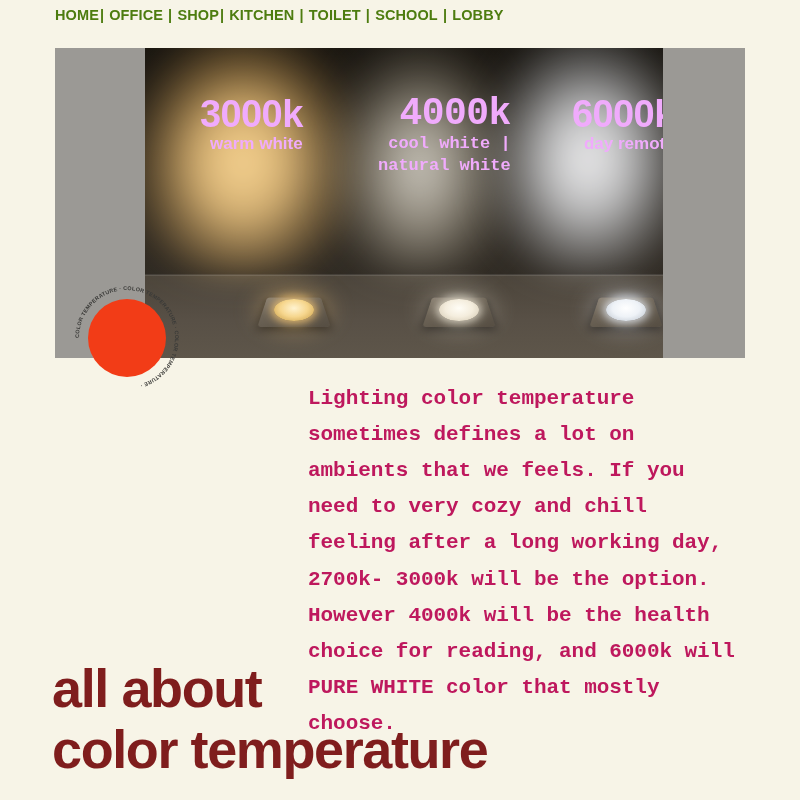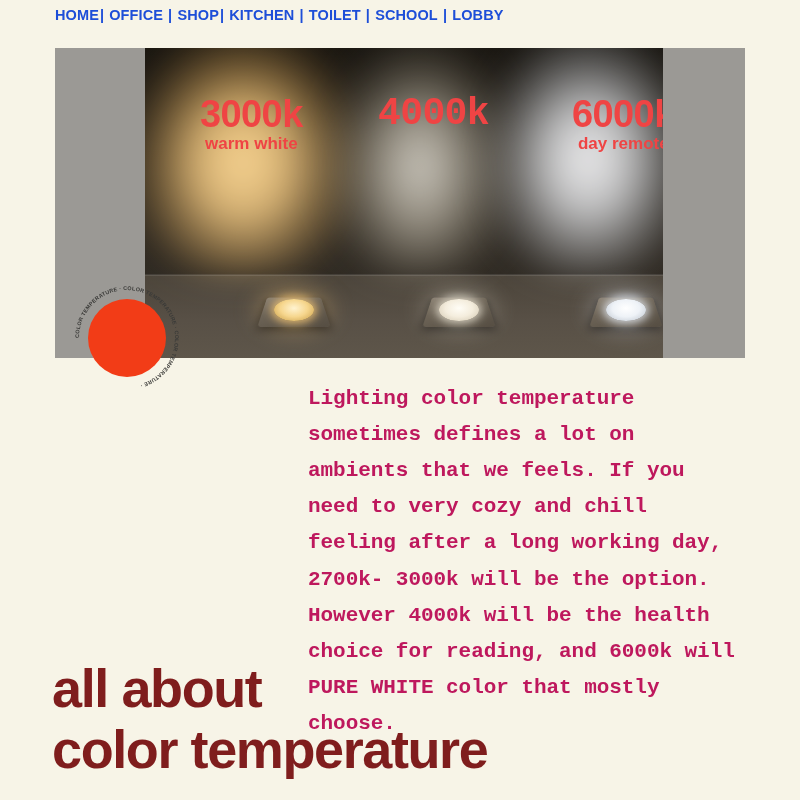"HOME| OFFICE | SHOP| KITCHEN" .nav { color: #1d4ed8 -> #4d7c0f }
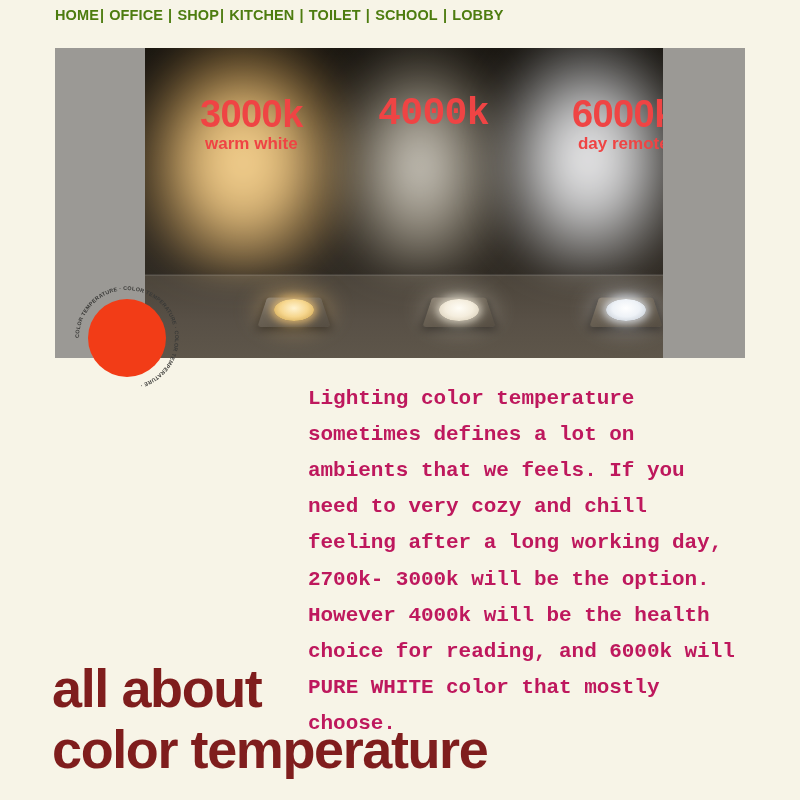"3000k" .label-grp { color: #ef4444 -> #f0abfc; text-align: center -> right }
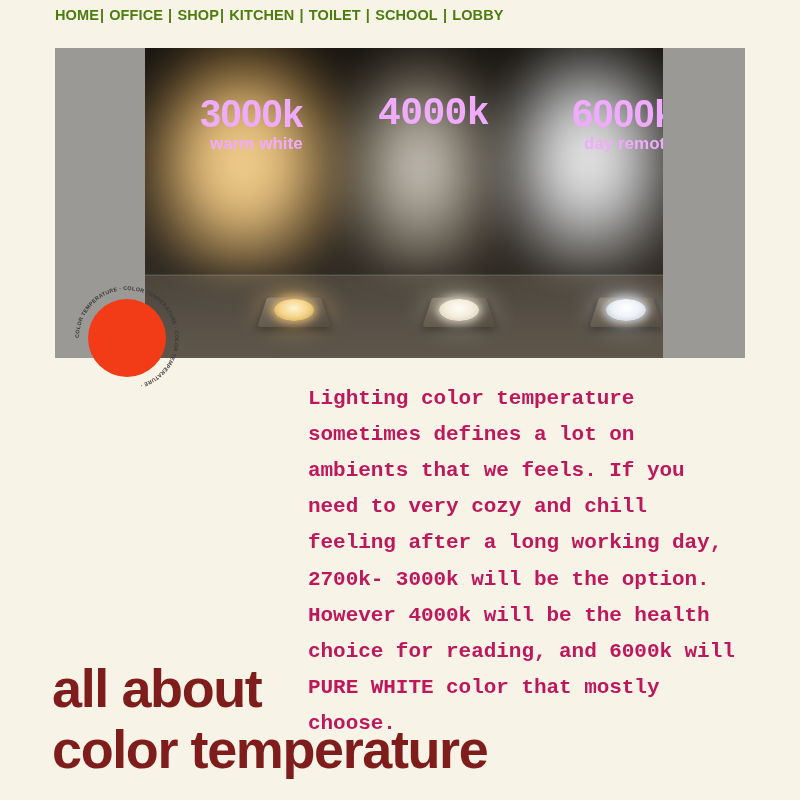"cool white |" div.desc { html: none -> <div>cool white | natural white</div> }
